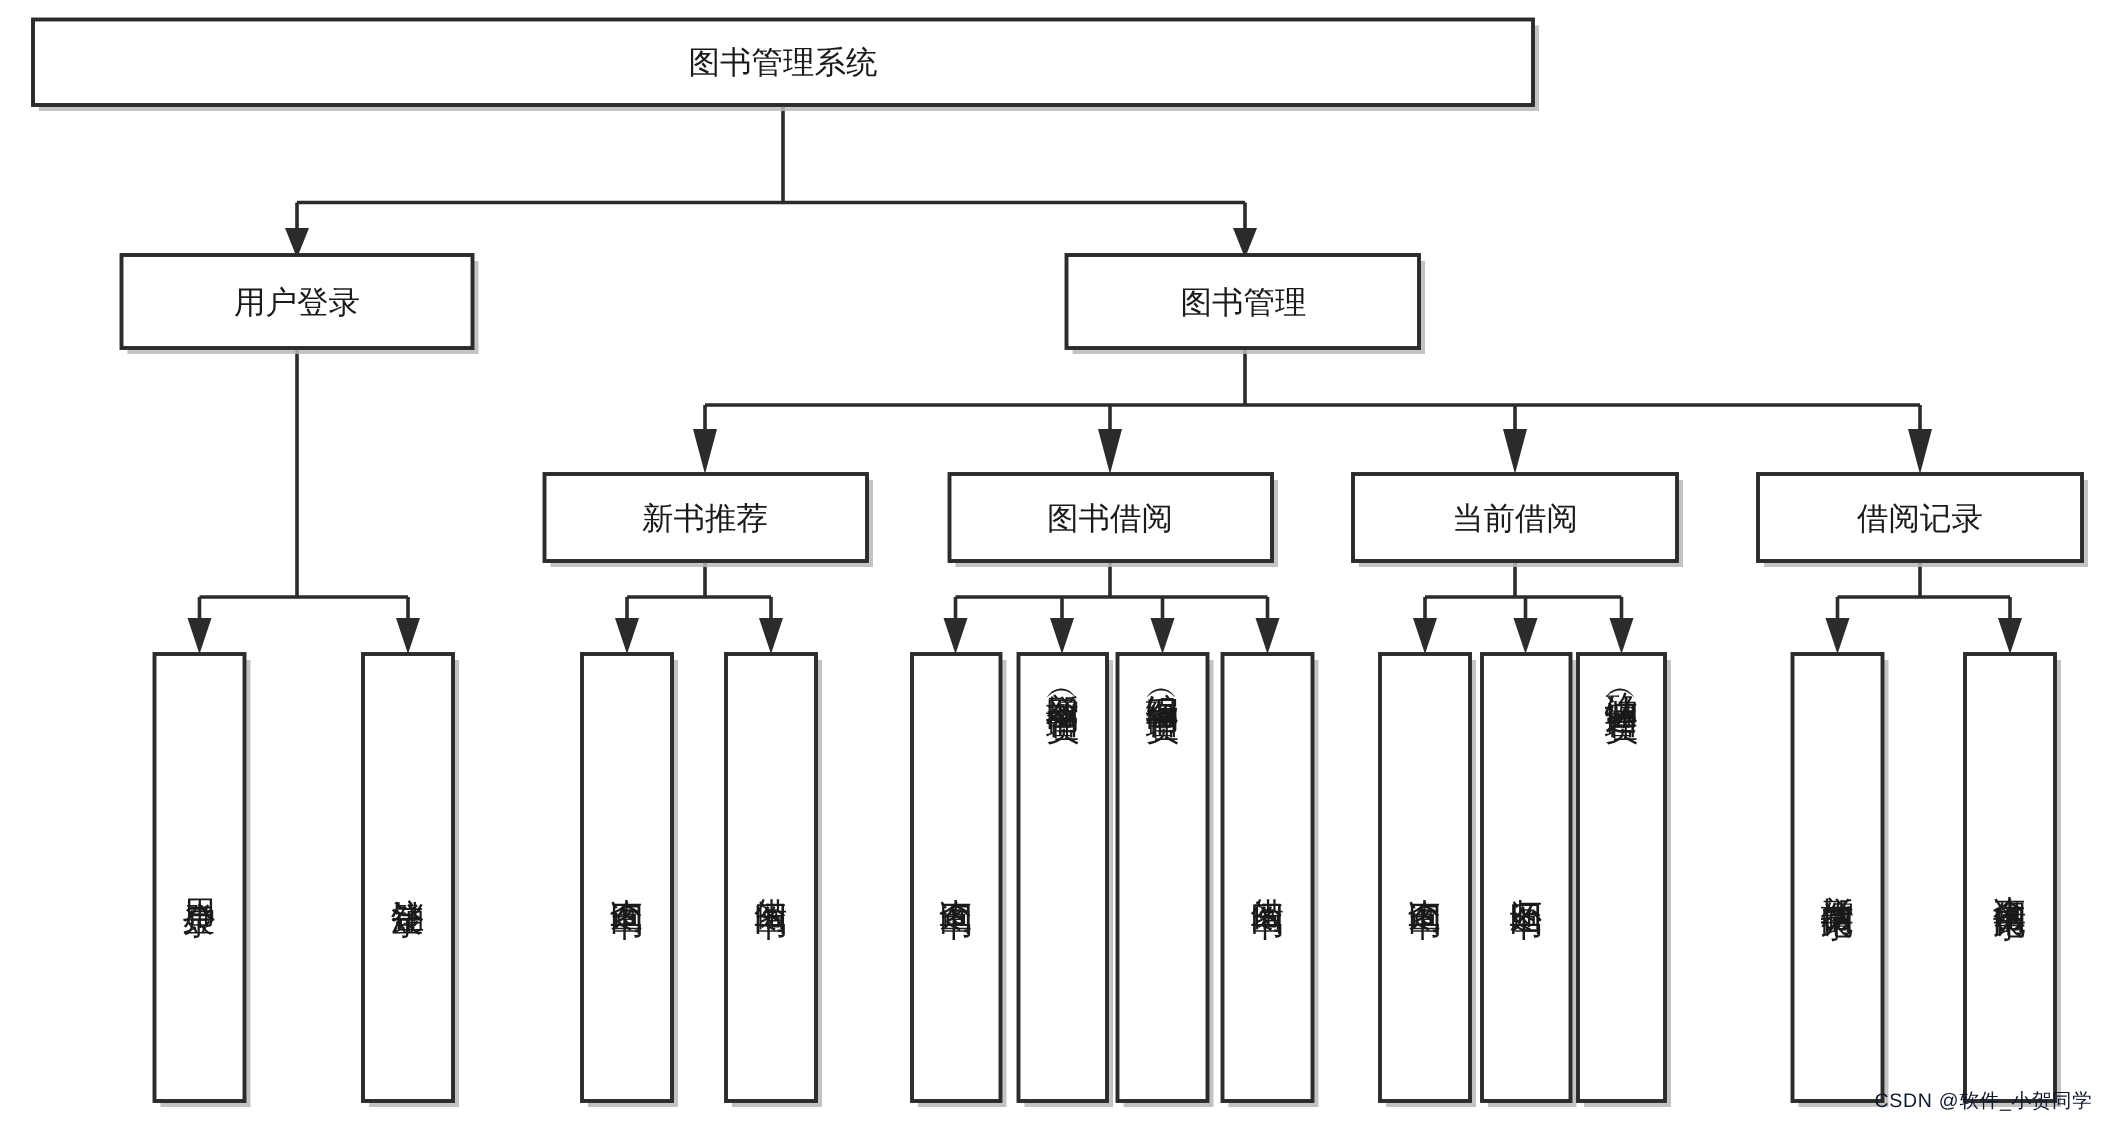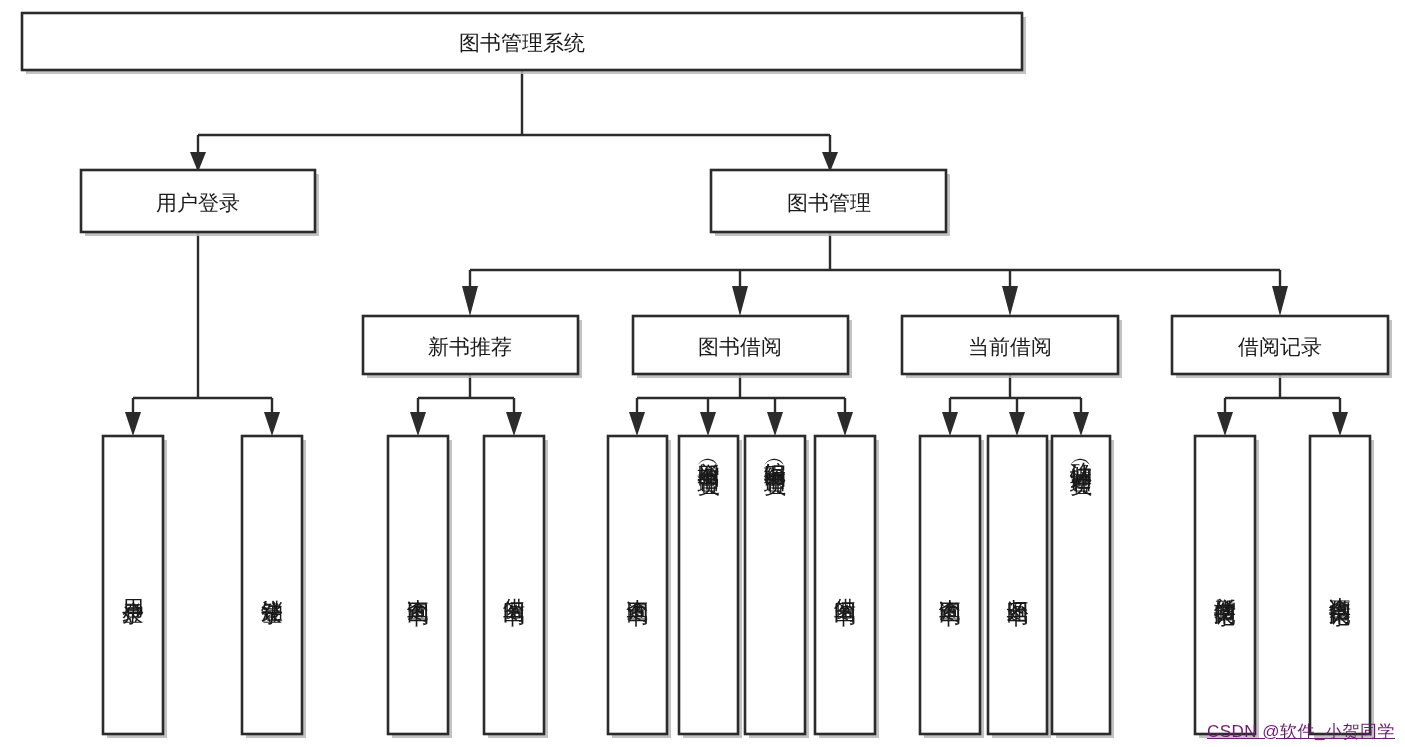"CSDN @软件_小贺同学" .watermark { color: #701a75 -> #0f172a; font-size: 17px -> 13px; text-decoration: underline -> none }
